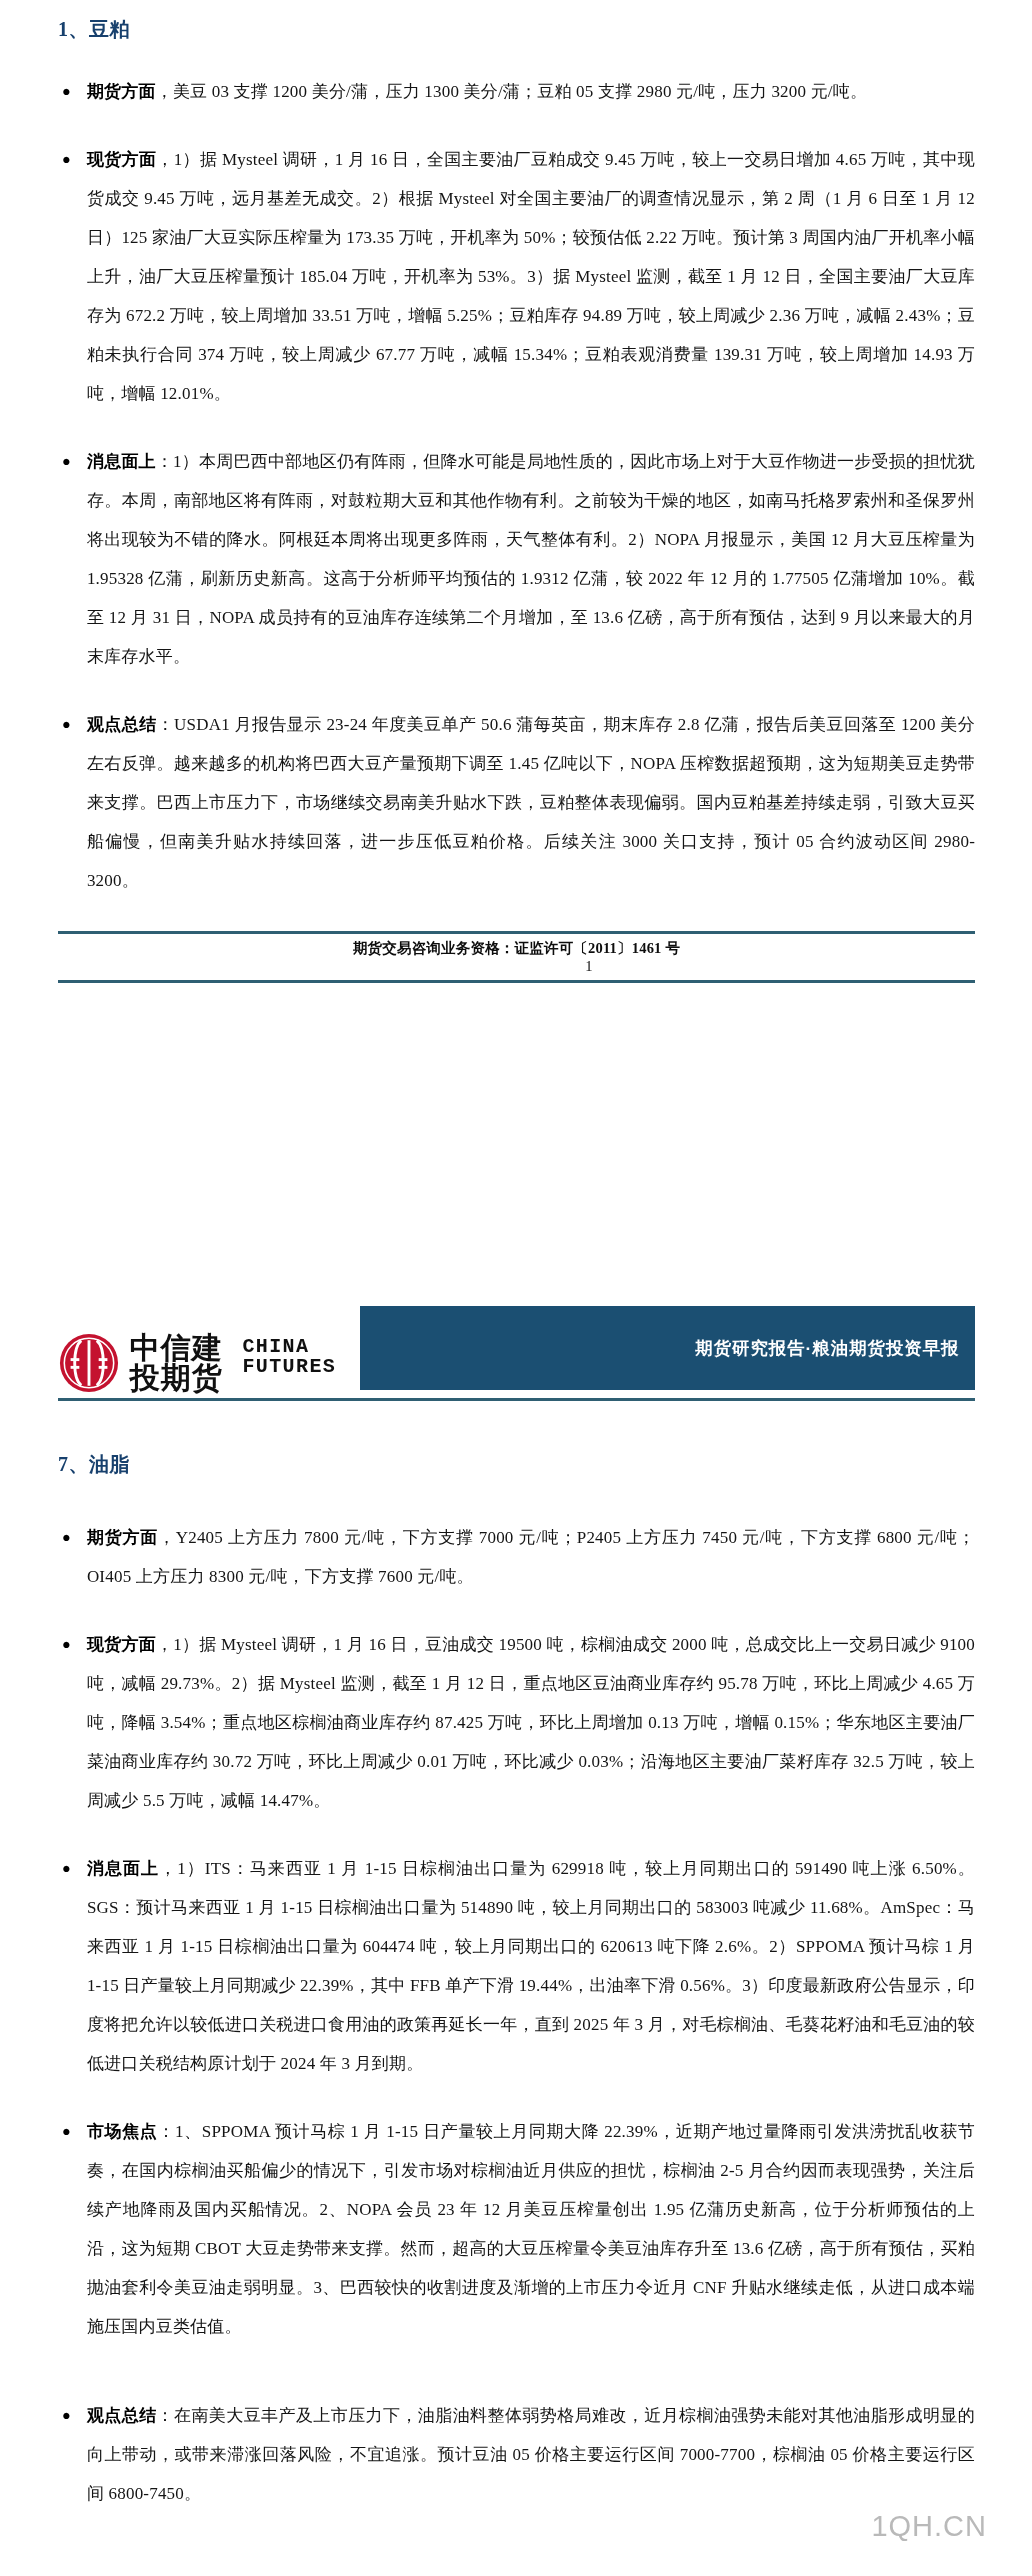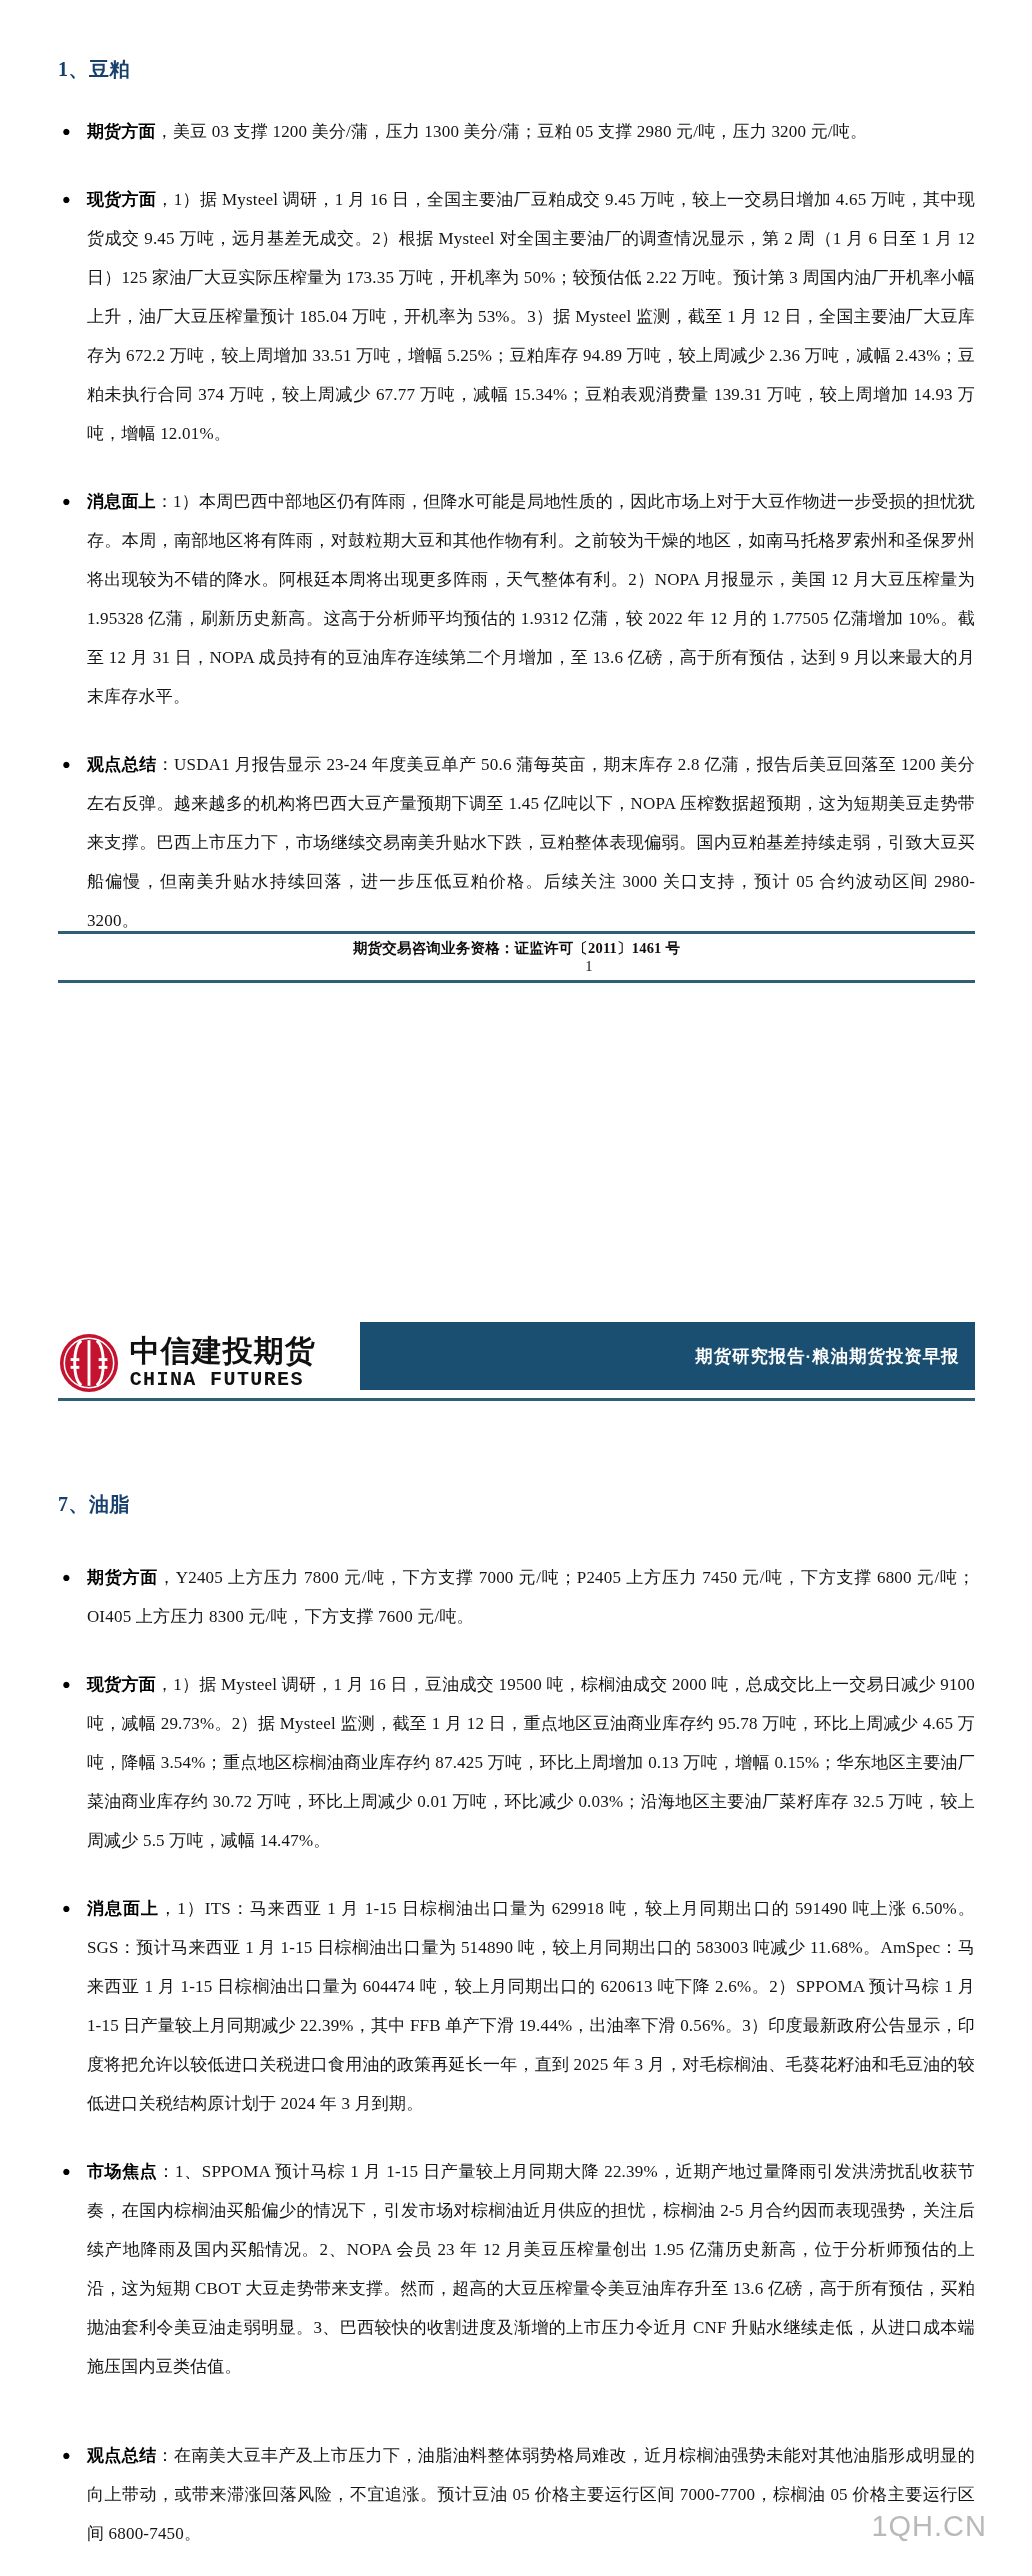"1、豆粕" .section-title { margin-top: 40px -> none }
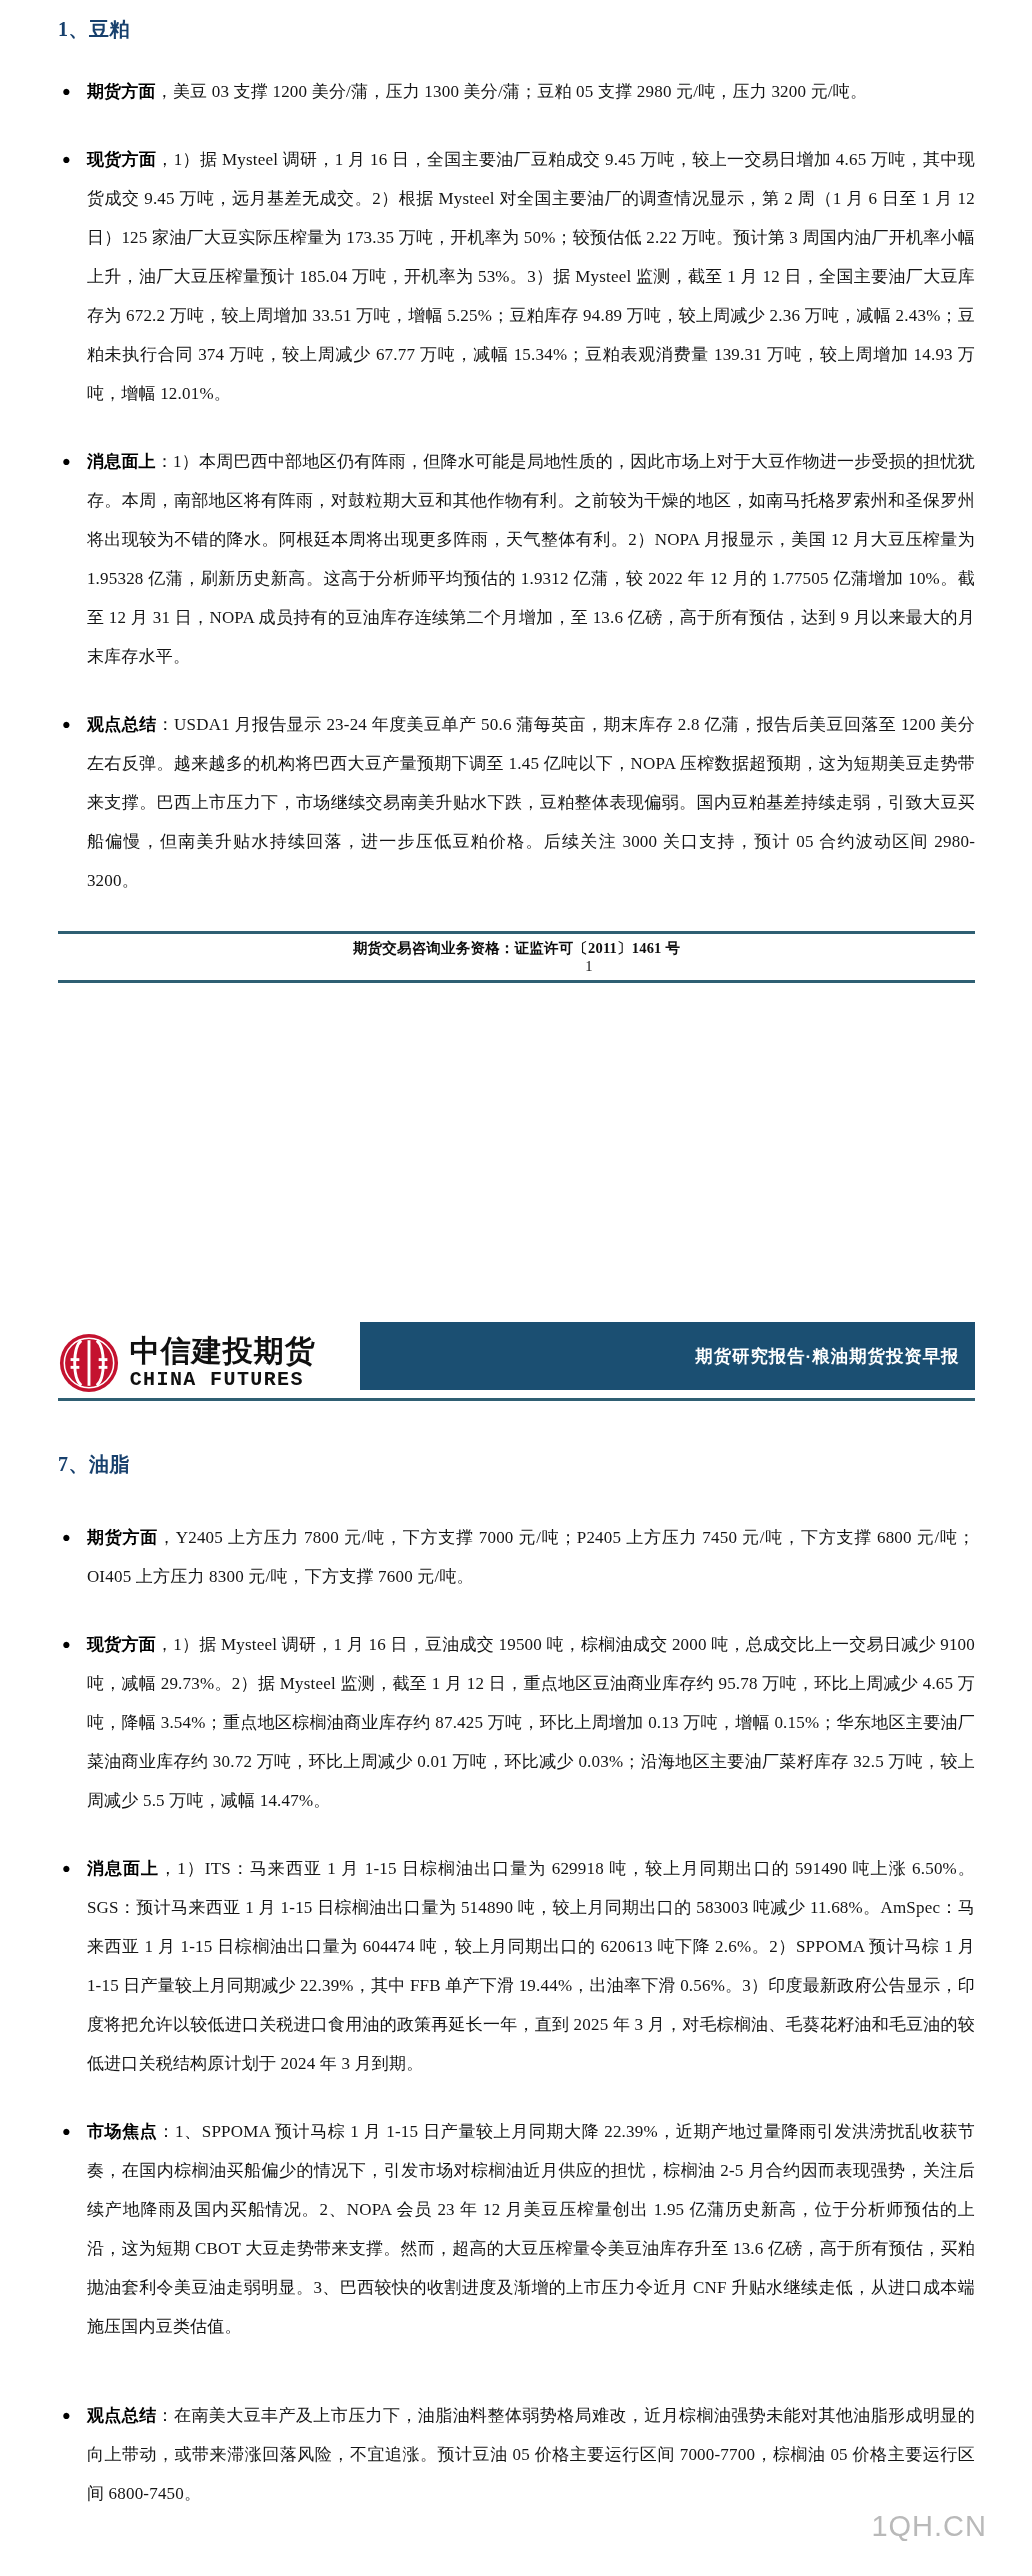"中信建投期货" .logo-text { flex-direction: column -> row }
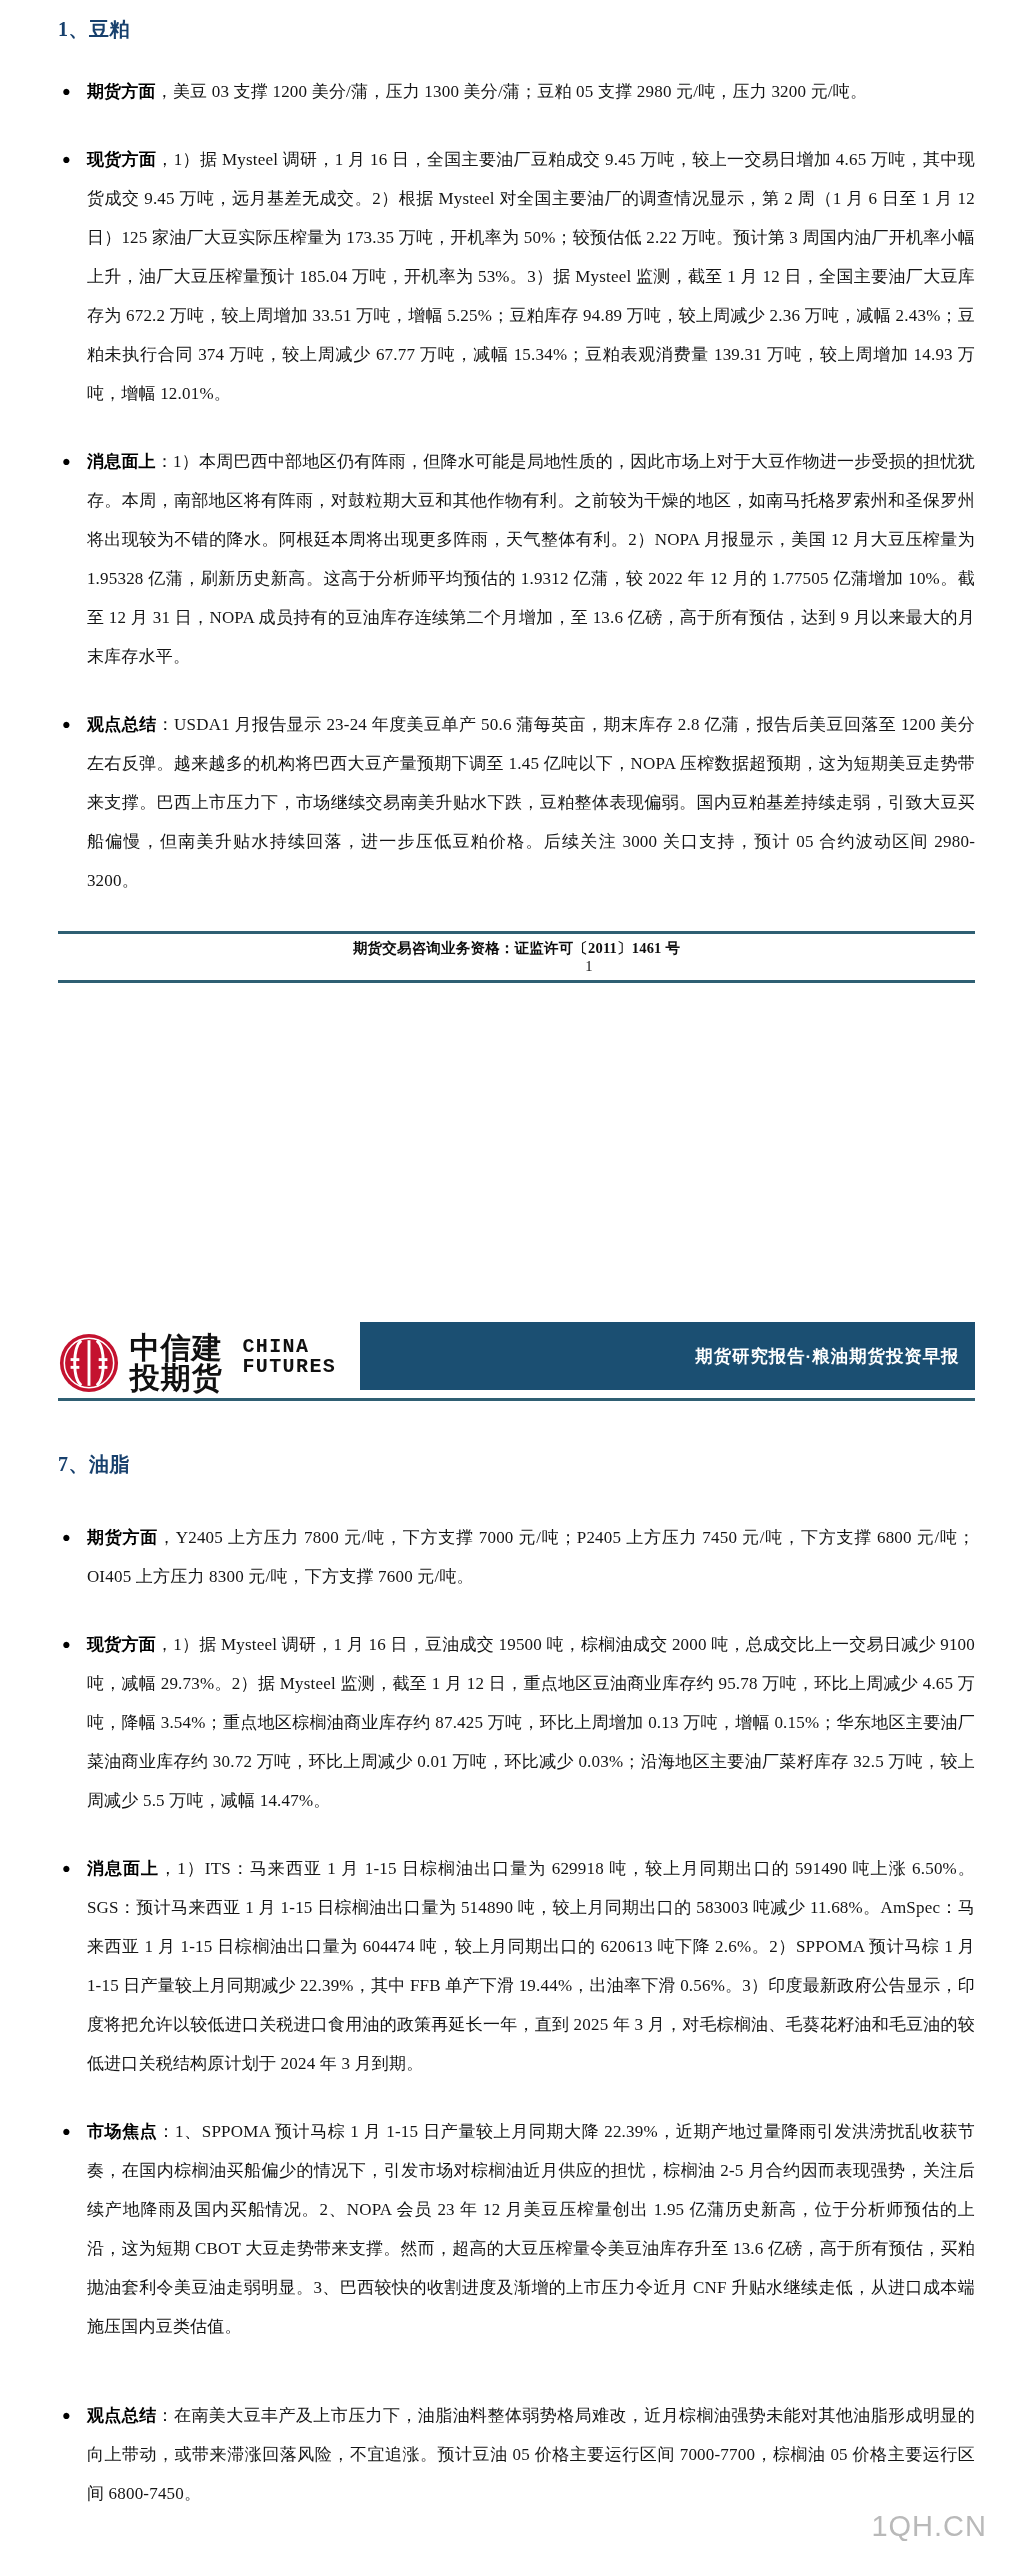"期货研究报告·粮油期货投资早报" .header-banner { height: 68px -> 84px }
